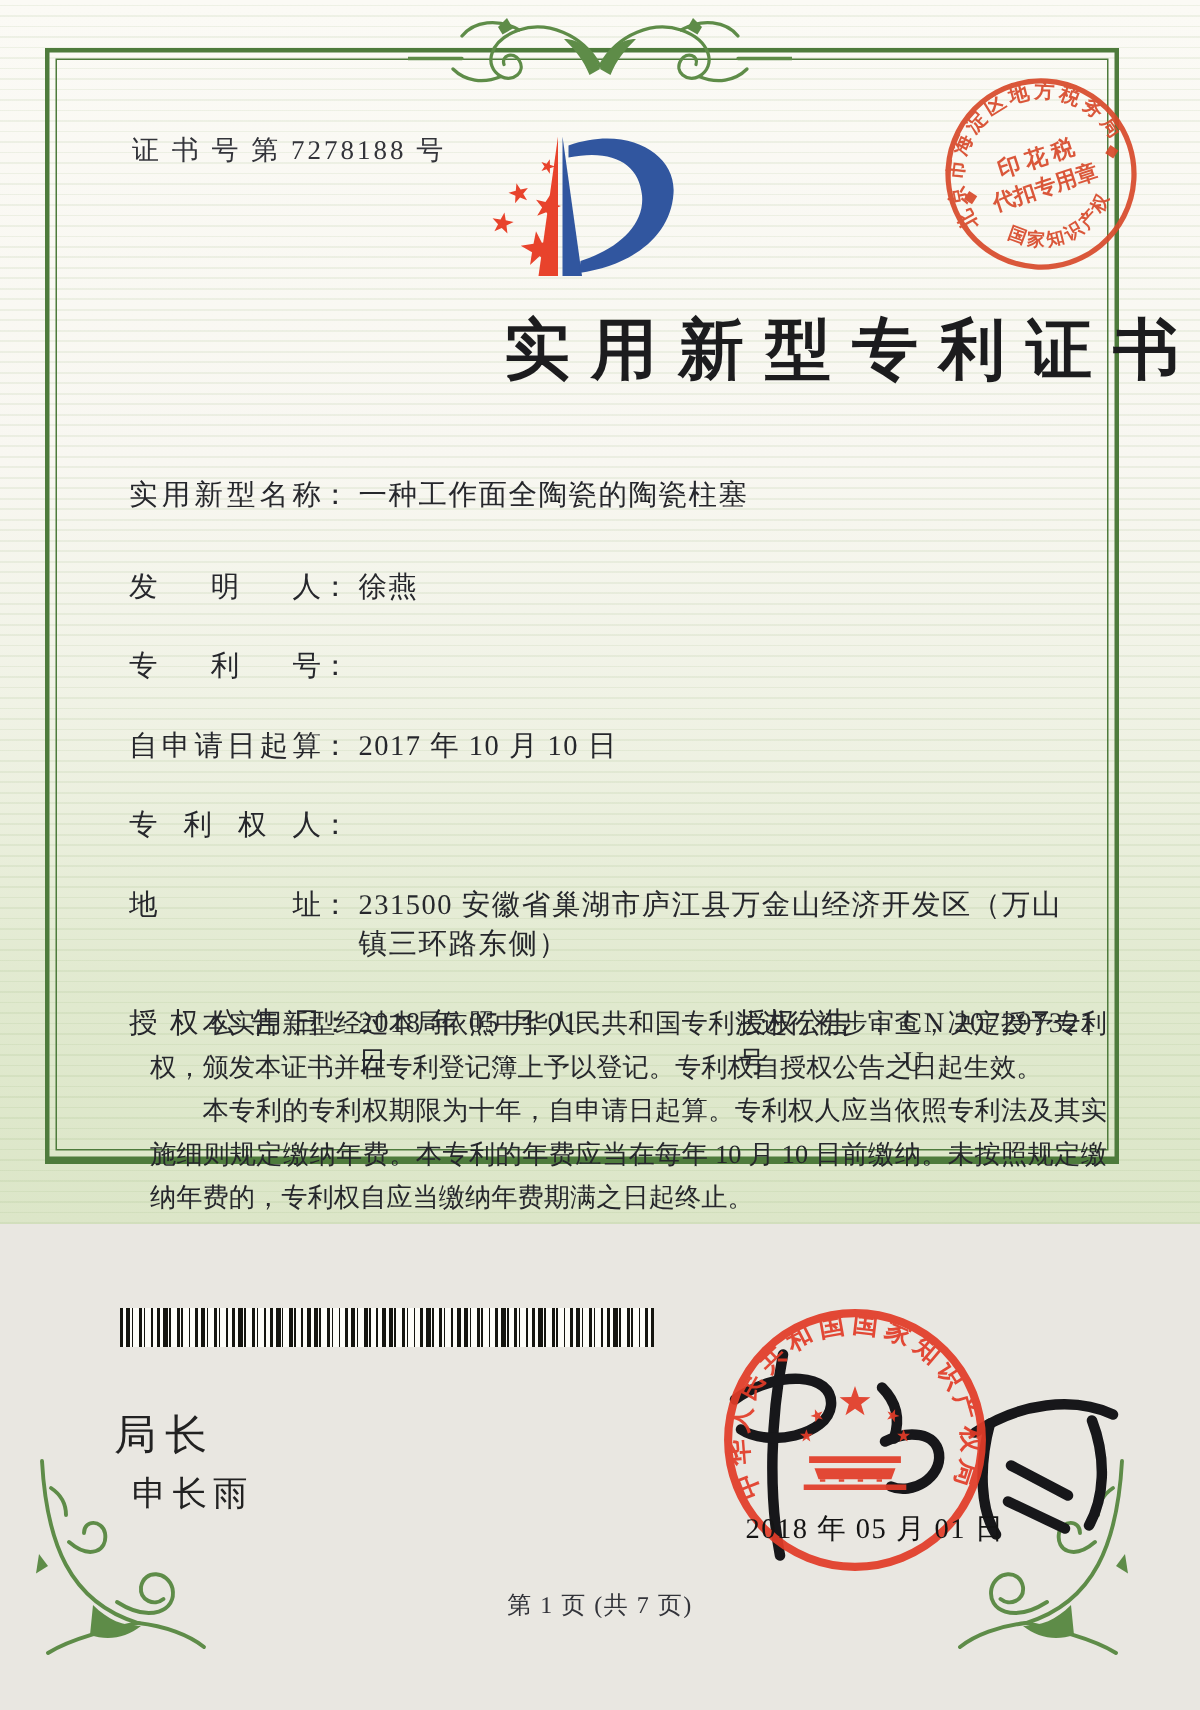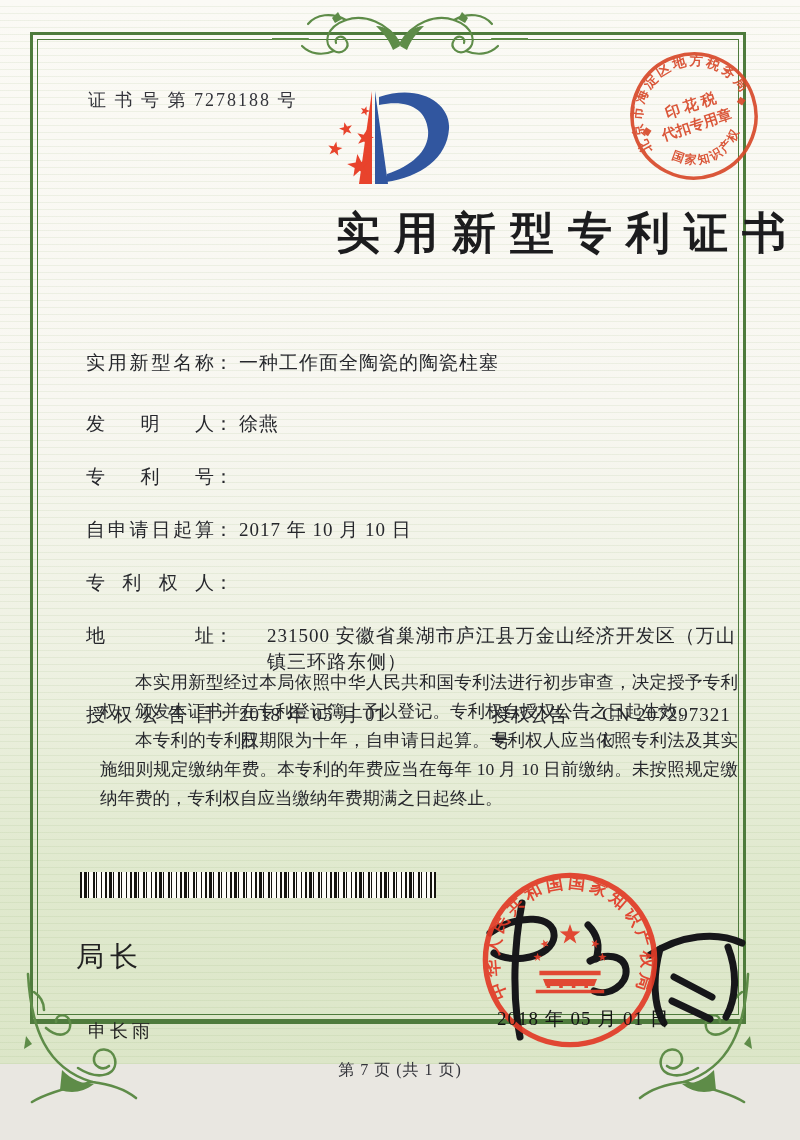"证 书 号 第 7278188" .page { height: 1064px -> 816px }
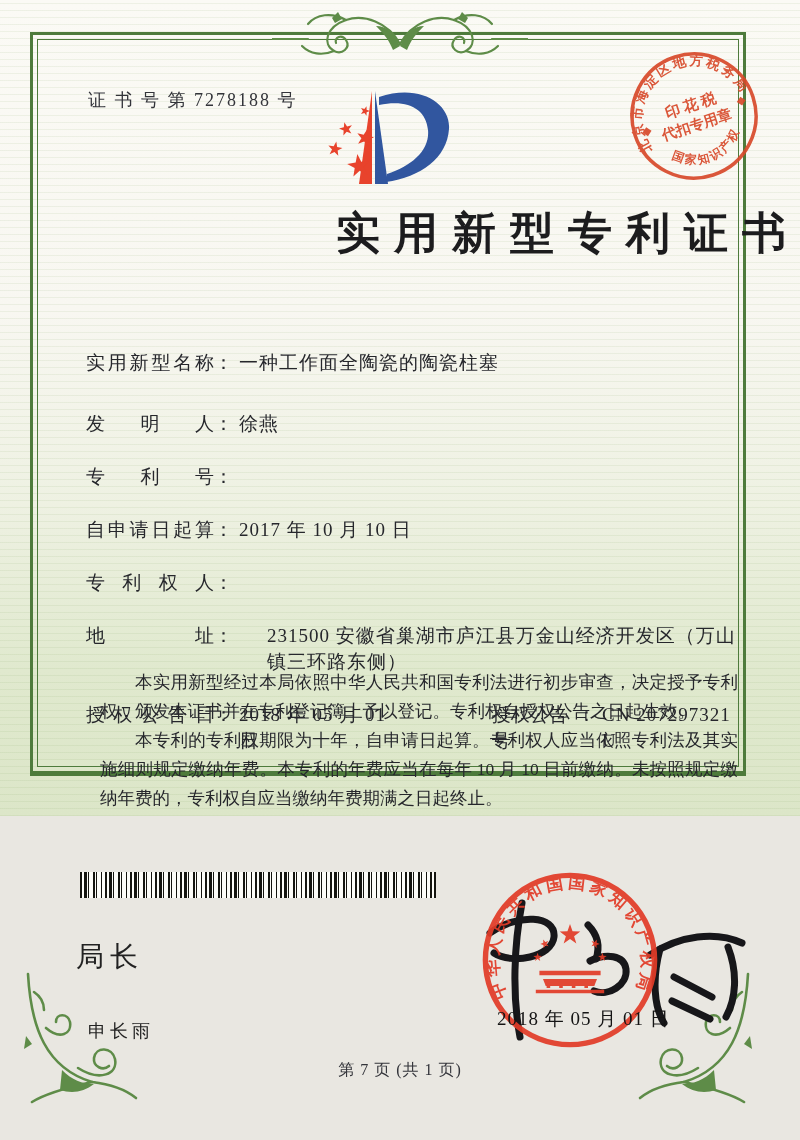"实用新型名称" .field-row.gap-lg { margin-top: 32px -> none }
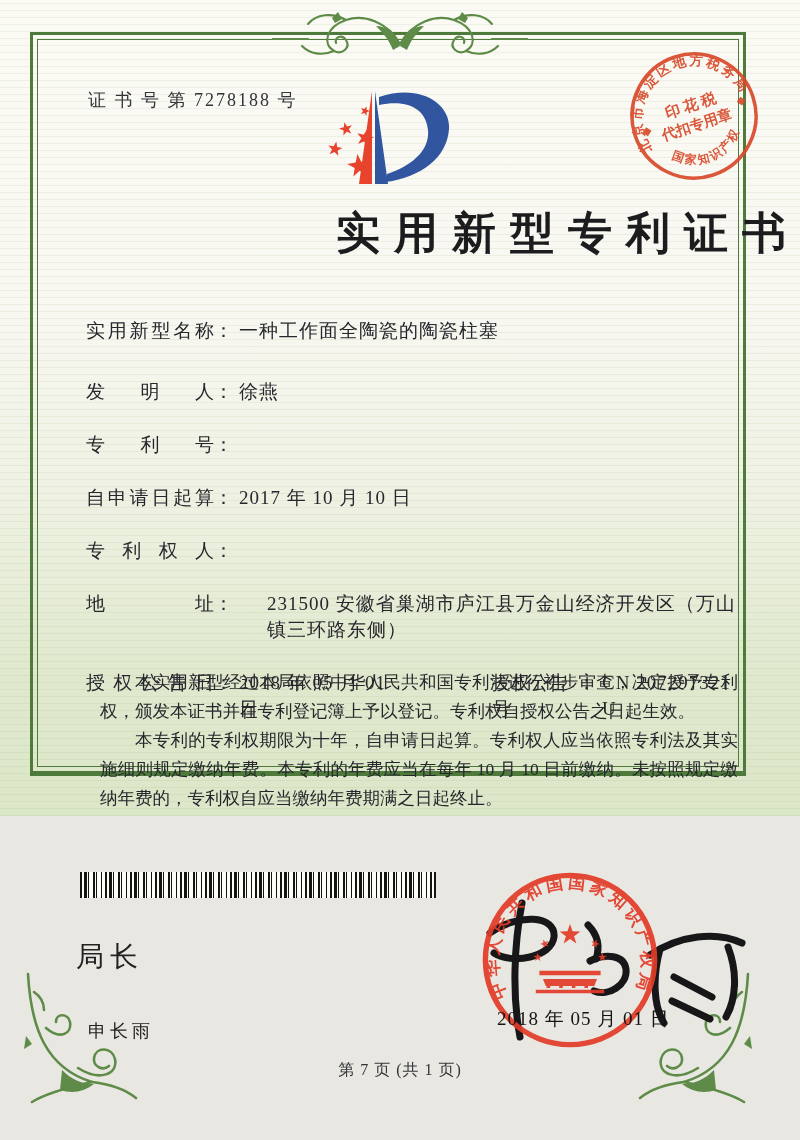"231500 安徽省巢湖市庐江县万金山经济开发区（万山镇三环路东侧）" .addr-val { margin-left: 28px -> none }
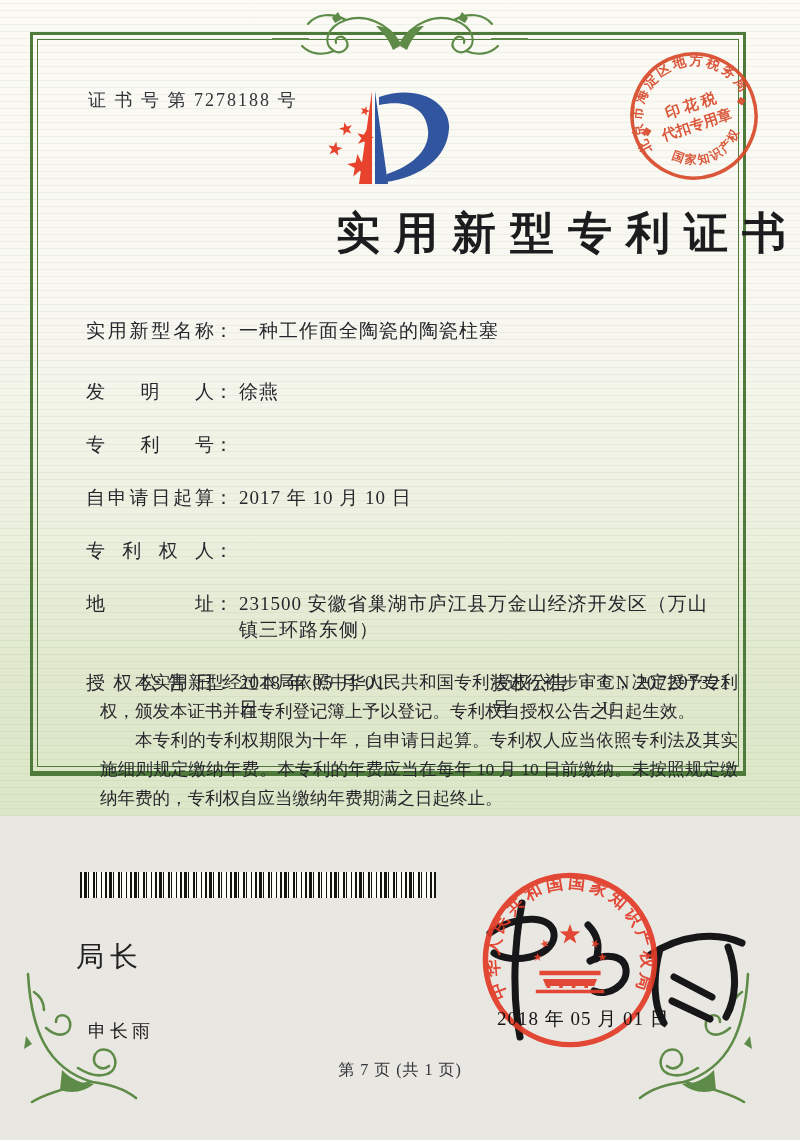"申长雨" .director-name { font-size: 18px -> 23px; margin-top: 39px -> none }
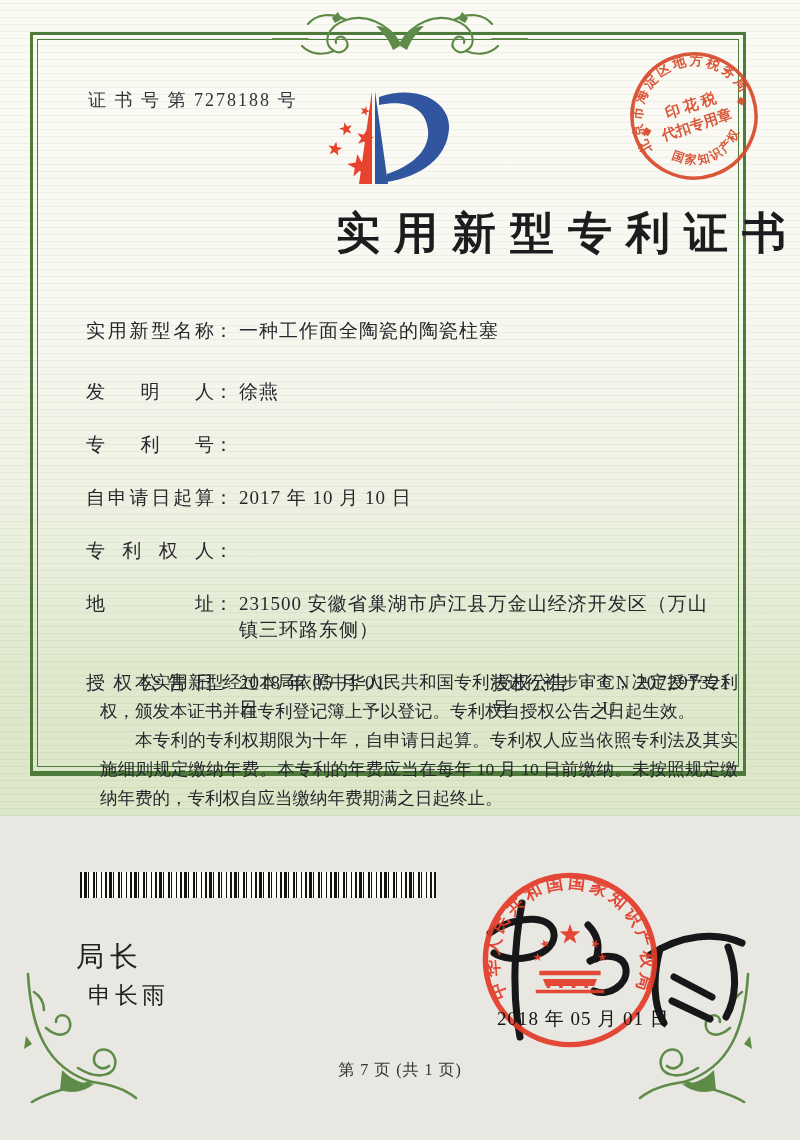"第 7 页 (共 1" div.footer { text: 7 页 (共 1 -> 1 页 (共 7 }
